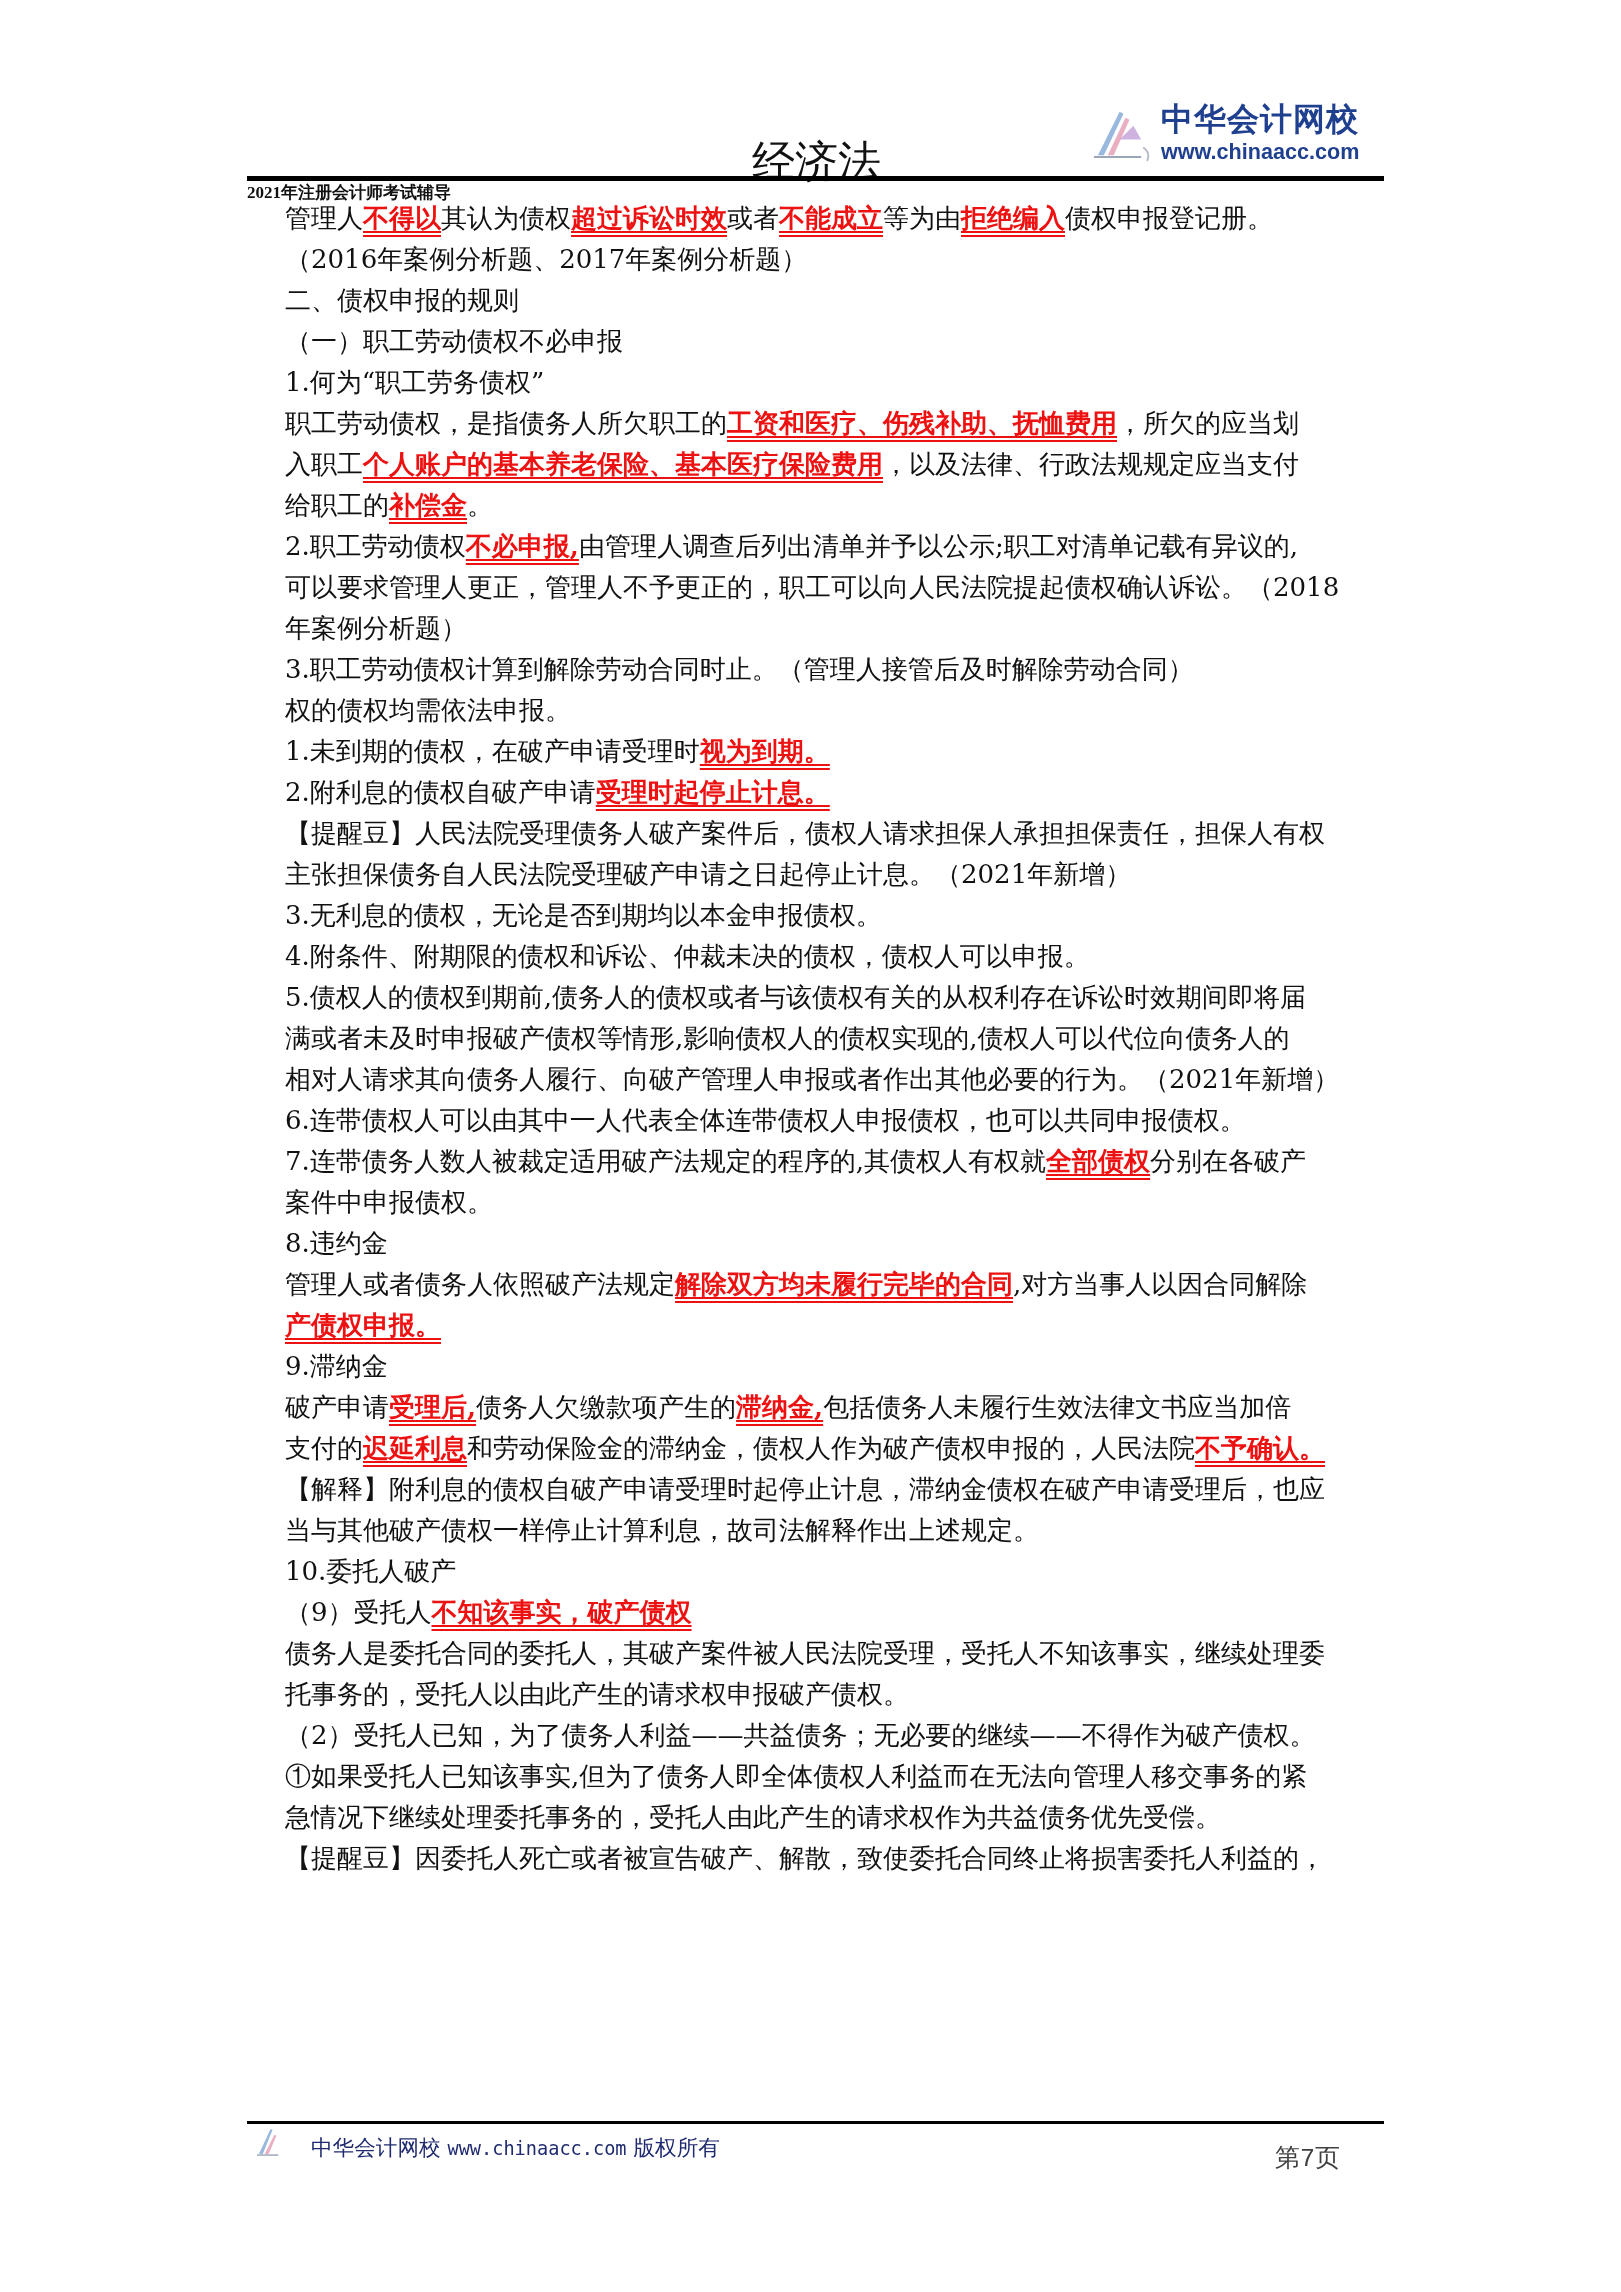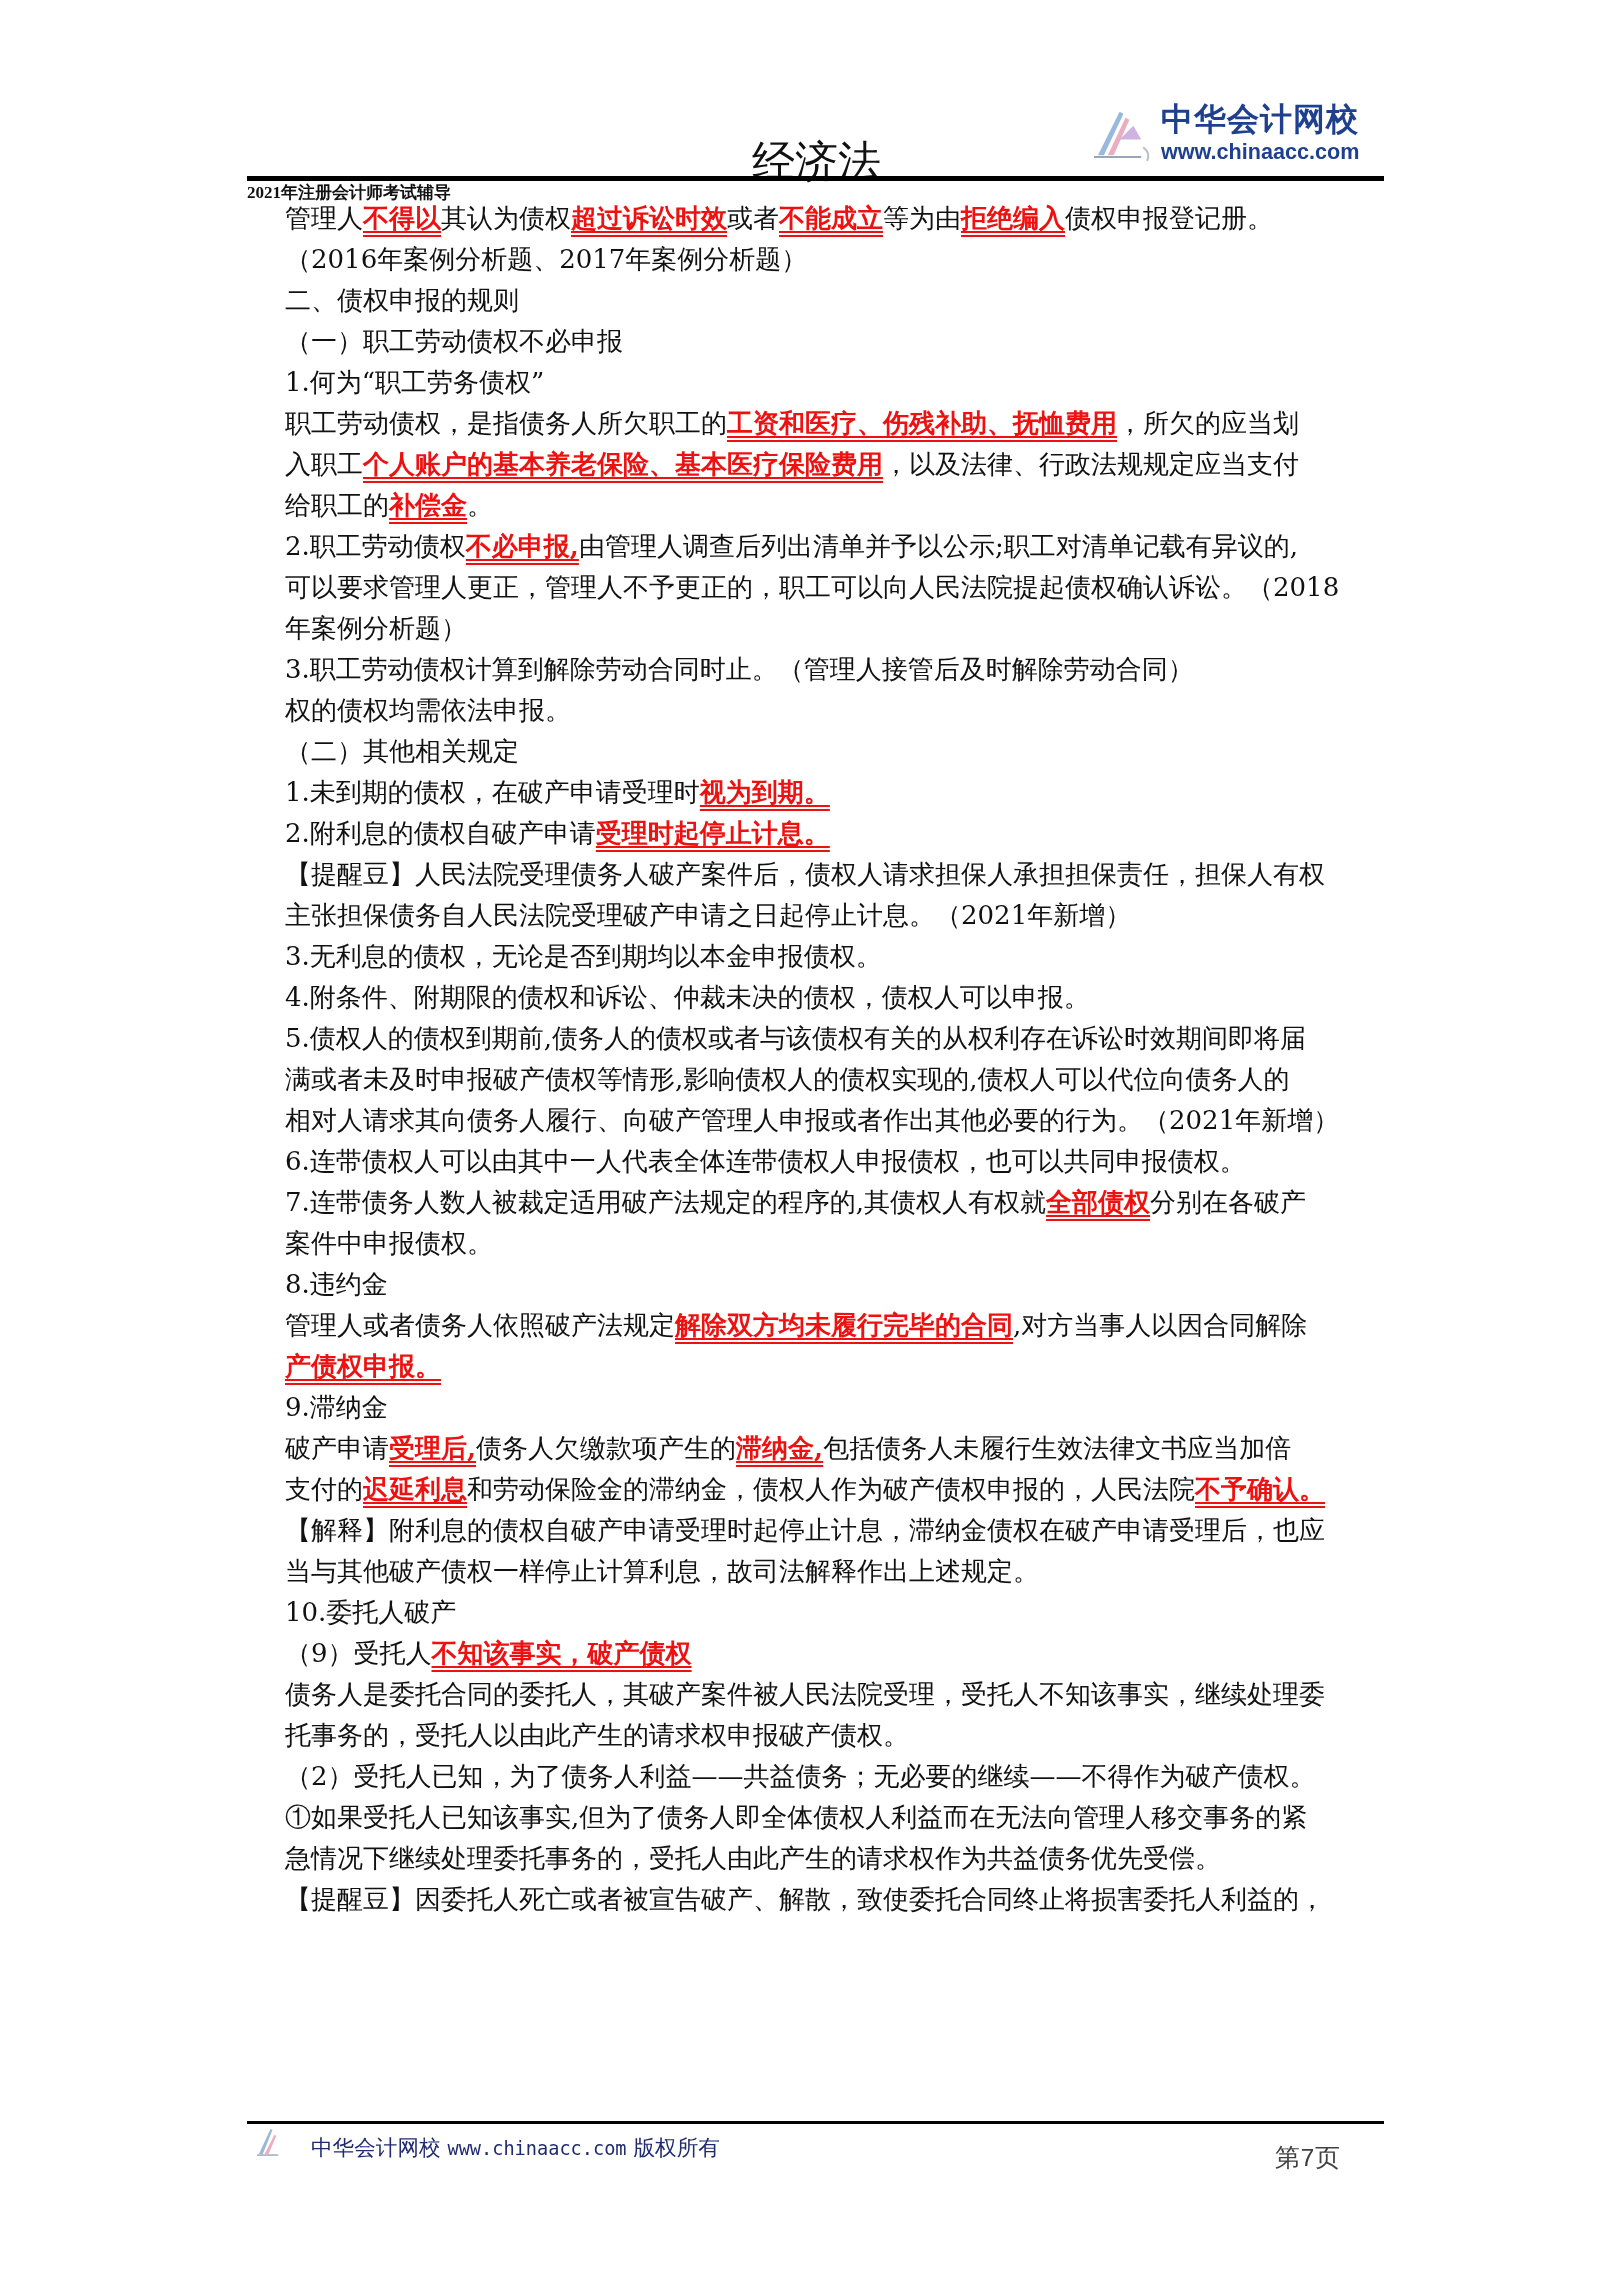"（二）其他相关规定" div.line { html: <div><span>（二）其他相关规定</span></div> -> none }
